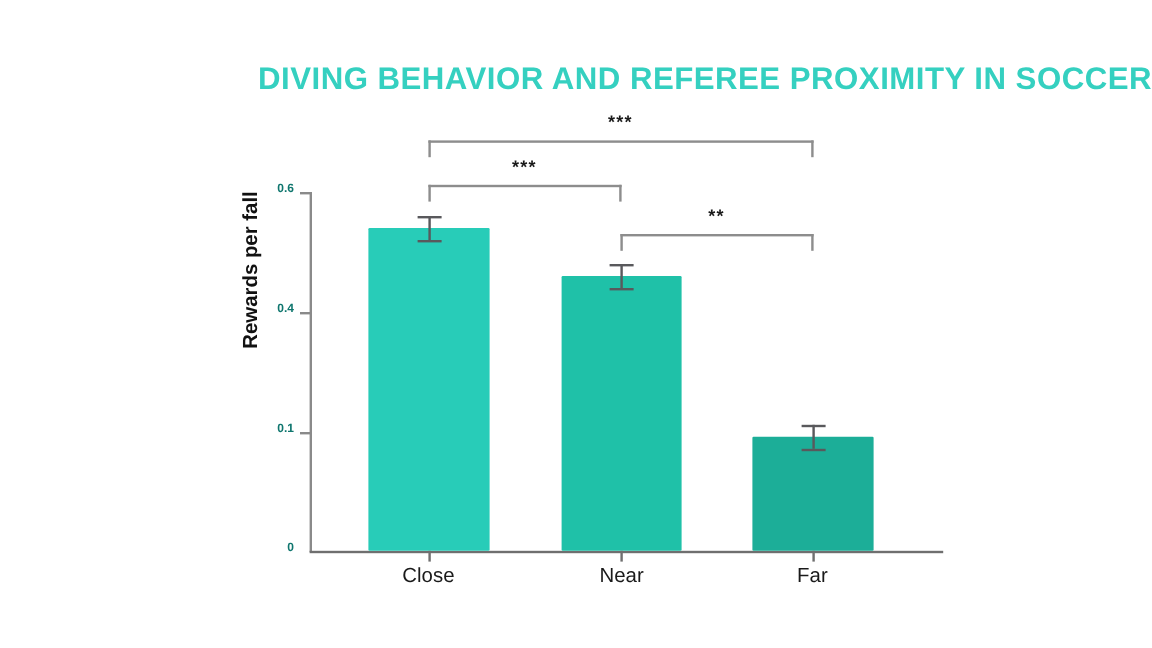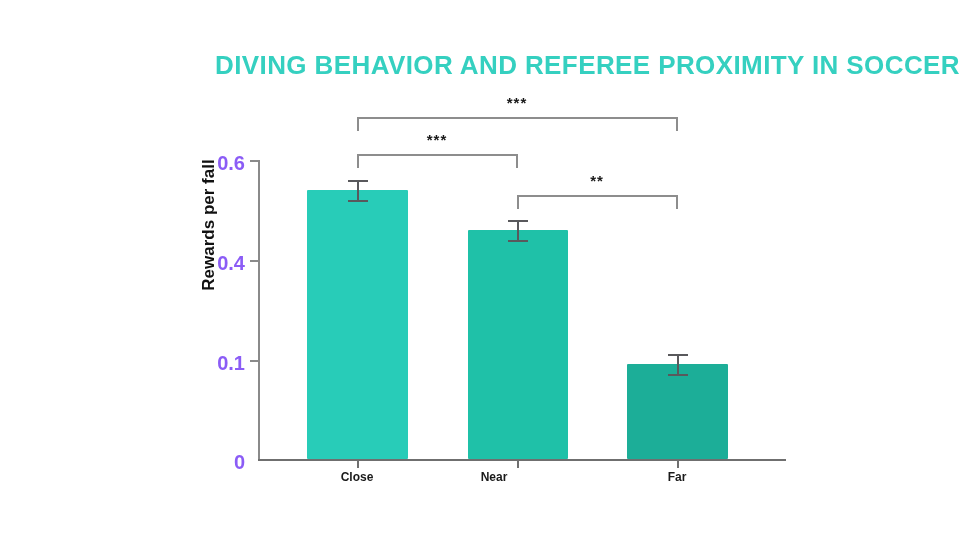"0.6" .y-tick-label { color: #8b5cf6 -> #0f766e; font-size: 20px -> 10px }
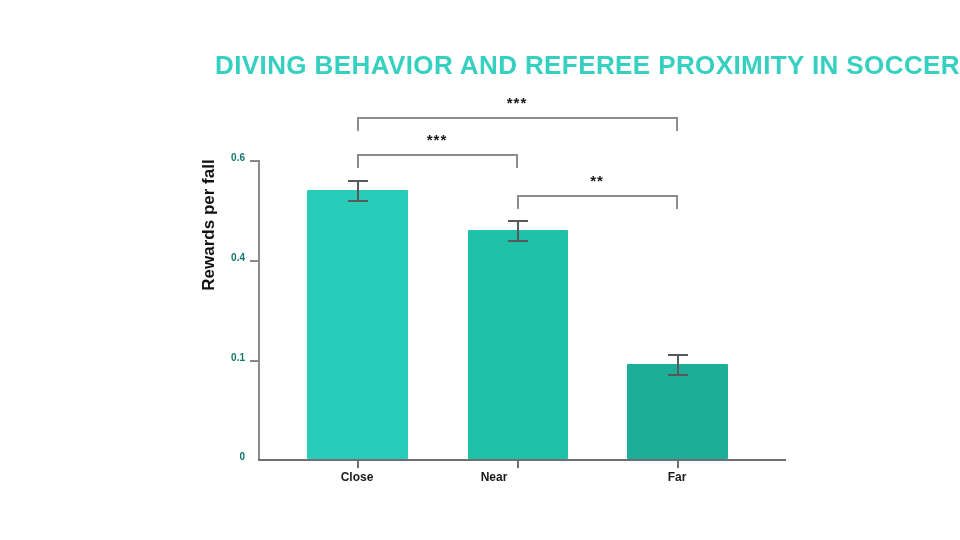"Close" .x-tick-label { font-size: 12px -> 17px; font-weight: bold -> normal }
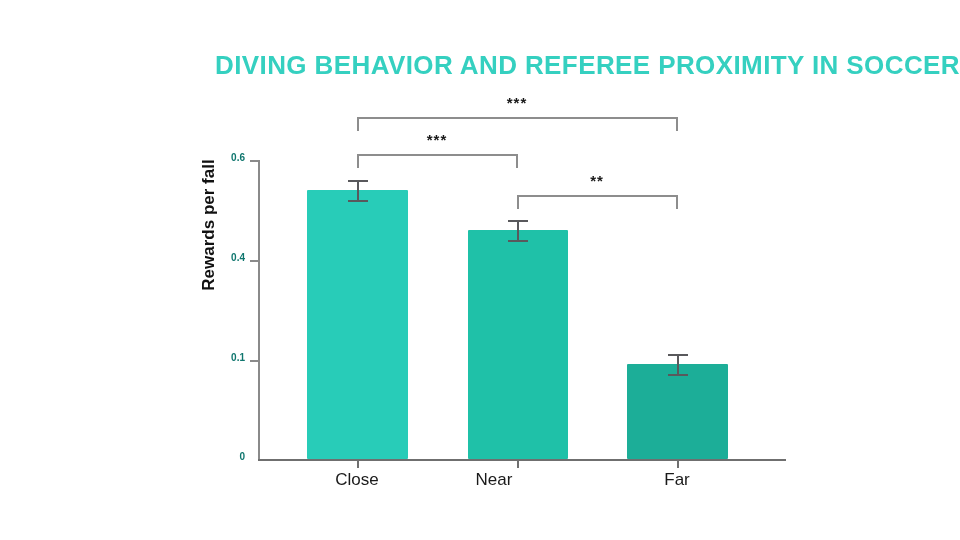"Near" div.x-tick-label { left: 434px -> 458px }
